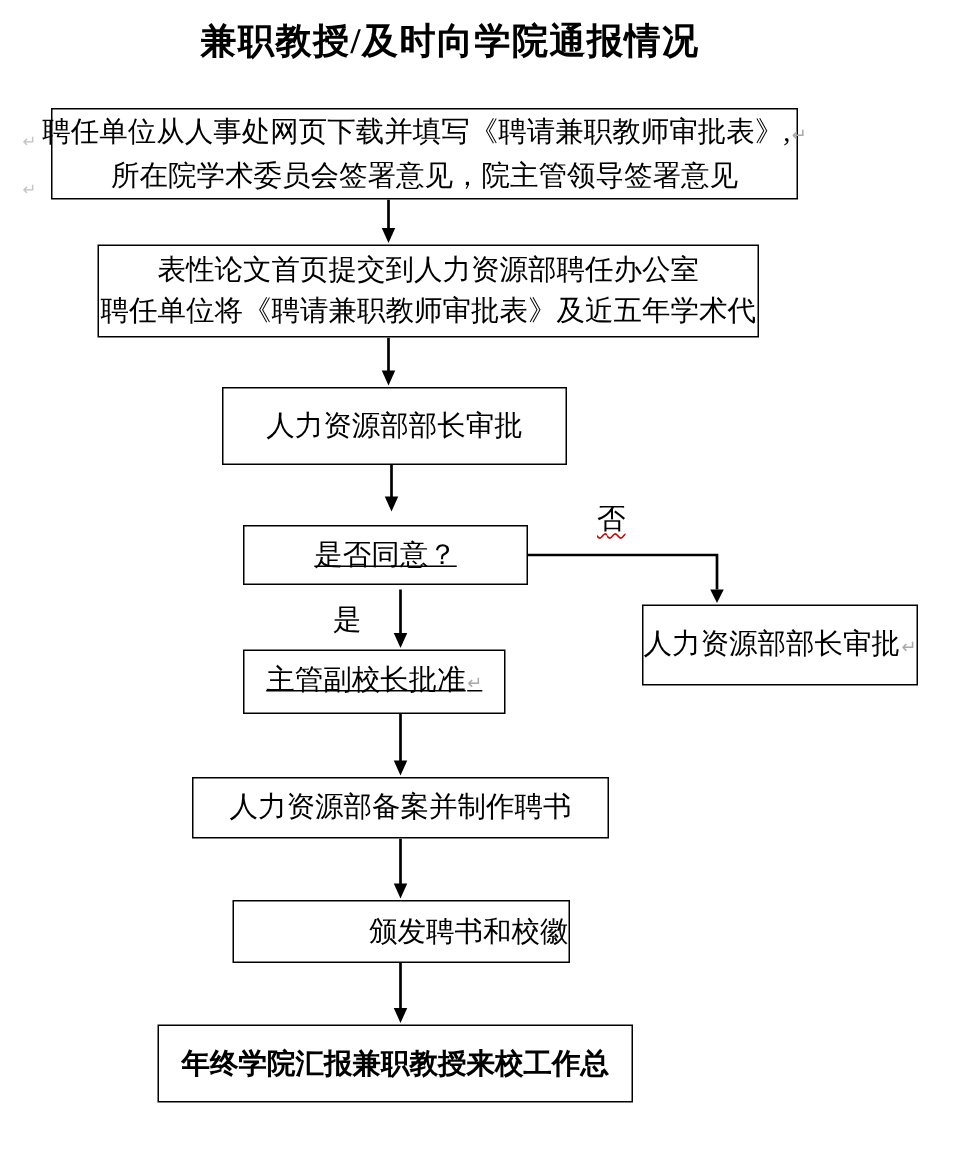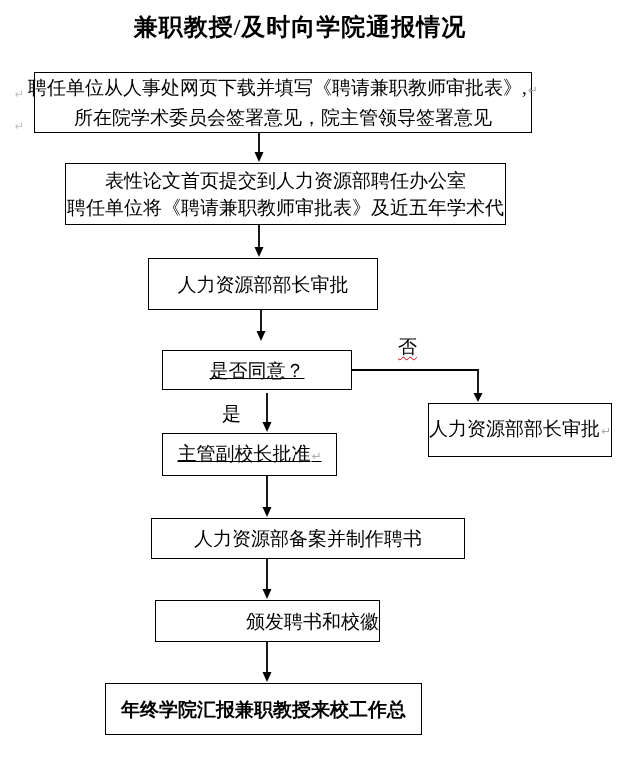"人力资源部备案并制作聘书" #b6 { margin-left: 23px -> none; width: 314px -> 278px }
